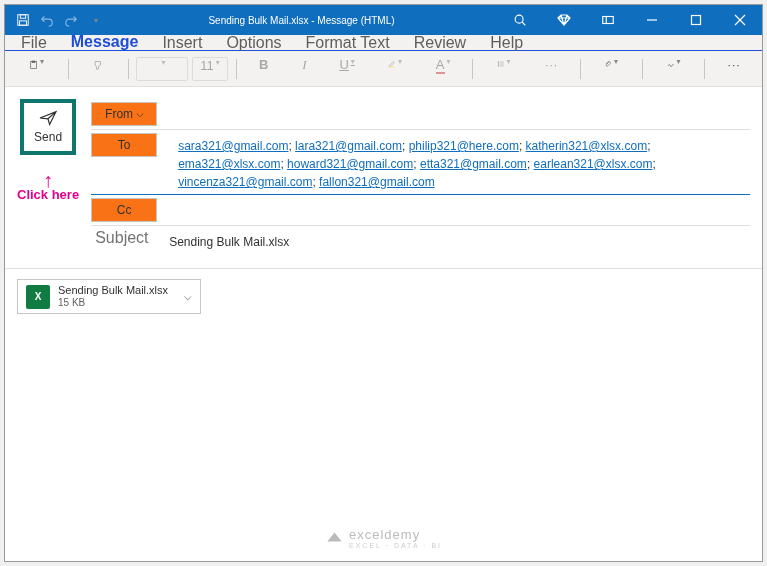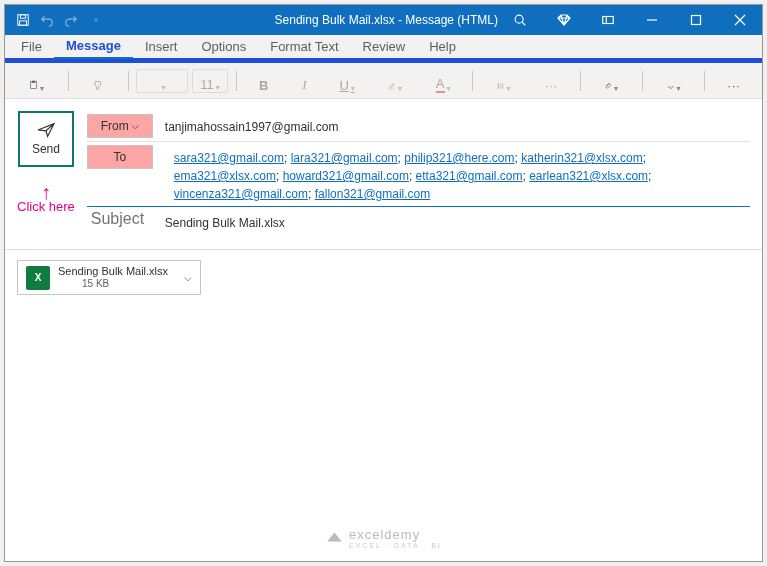"Sending Bulk Mail.xlsx - Message" .titlebar .title { font-size: 12px -> 10px; text-align: right -> center }
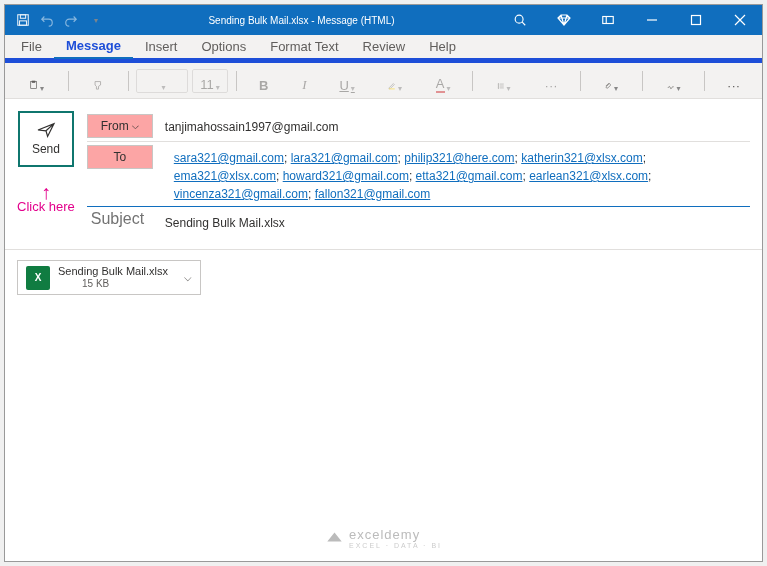"File" .menubar { border-bottom: 5px solid #1d4ed8 -> 1px solid #1d4ed8; font-size: 13px -> 16px; height: 28px -> 16px }
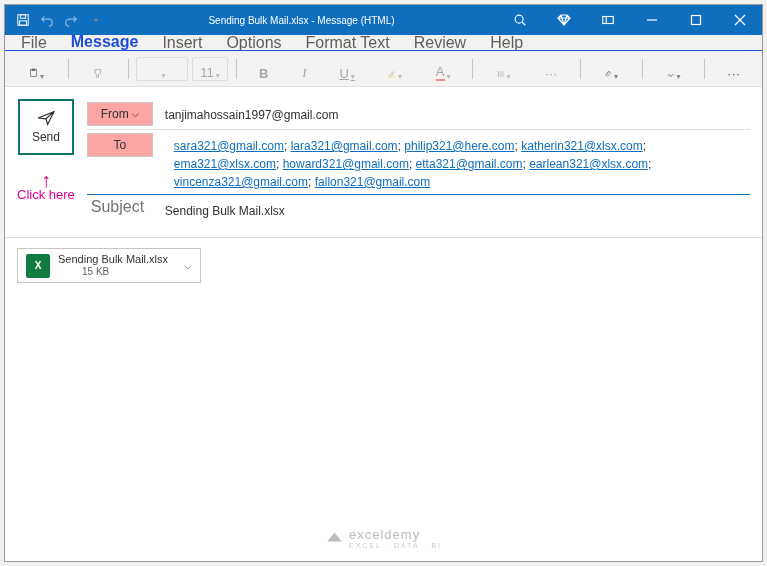"11" .toolbar .btn { align-items: flex-end -> flex-start }
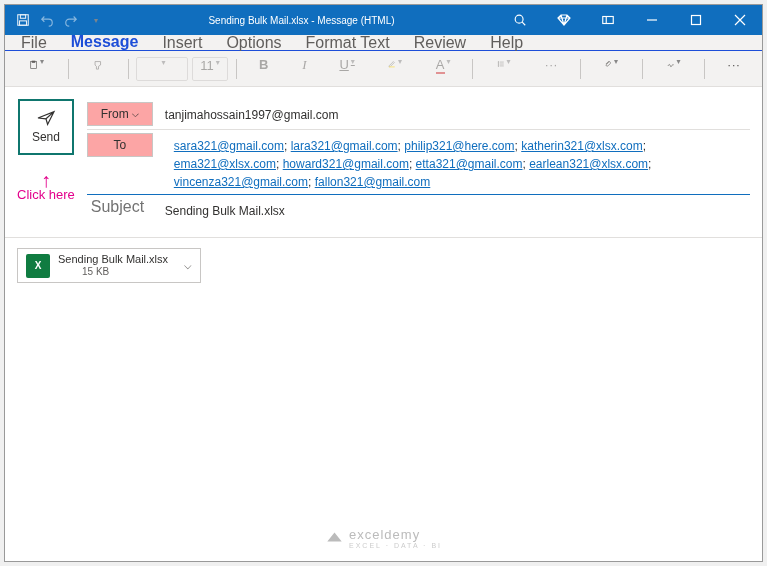"From" .label-btn { background: #fca5a5 -> #f97316 }
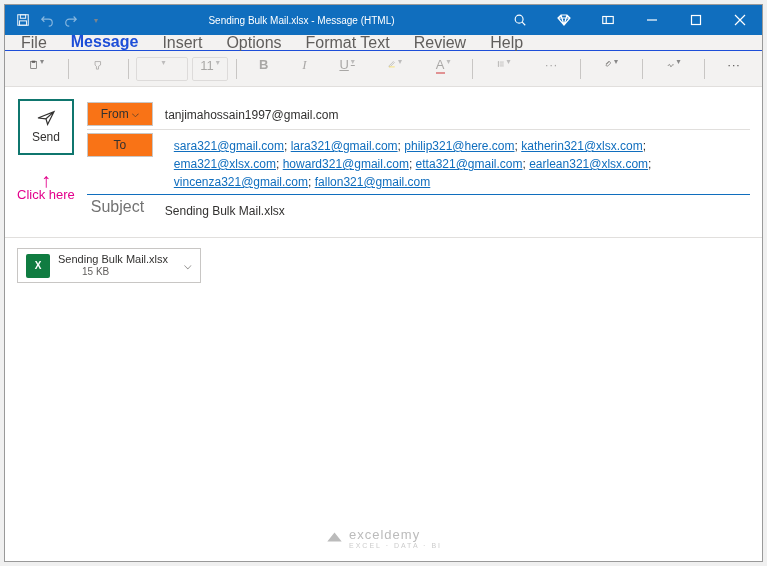"tanjimahossain1997@gmail.com" div.value { html: <div>tanjimahossain1997@gmail.com</div> -> none }
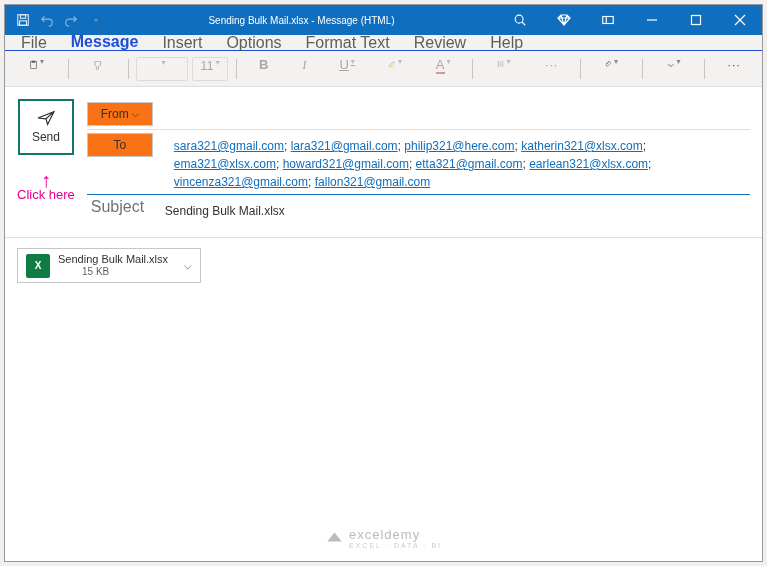"Send" .send-btn { border: 2px solid #0f766e -> 4px solid #0f766e }
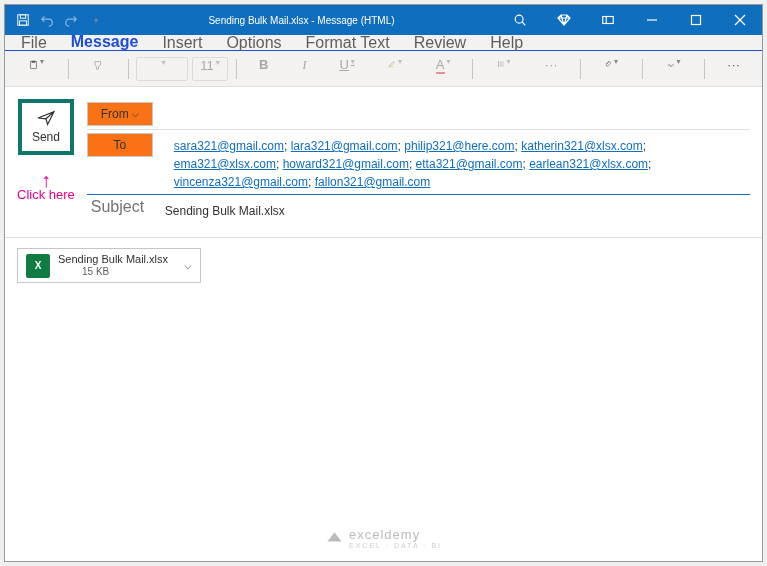"Click here" .annotation { font-weight: normal -> bold }
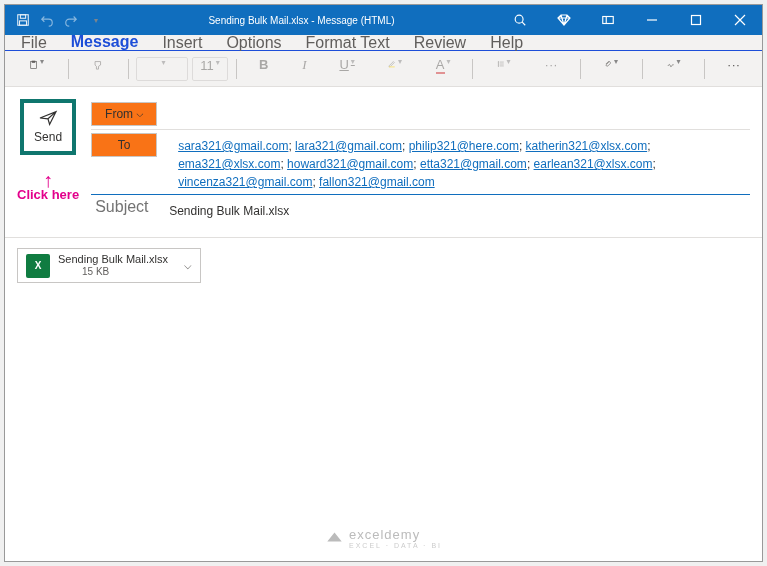"Cc" div.row { html: none -> <div> <div>Cc</div> <div></div> </div> }
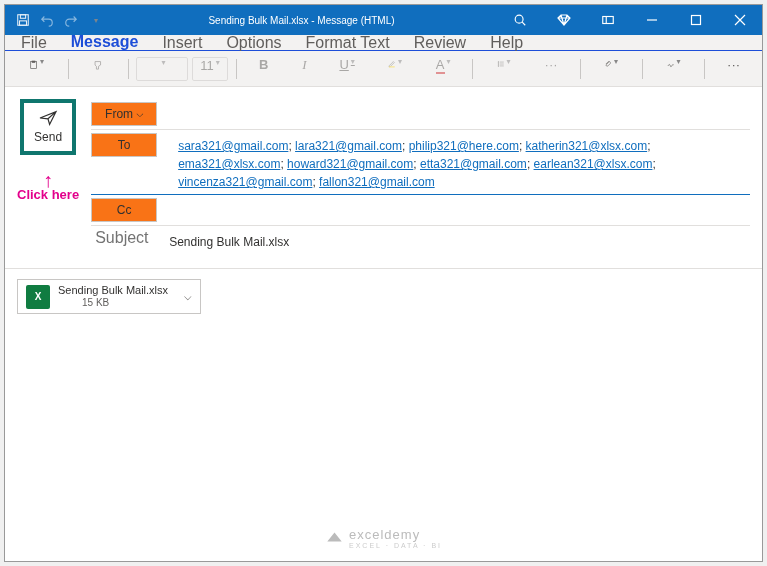"15 KB" .attach-text .sub { margin-left: 24px -> none }
